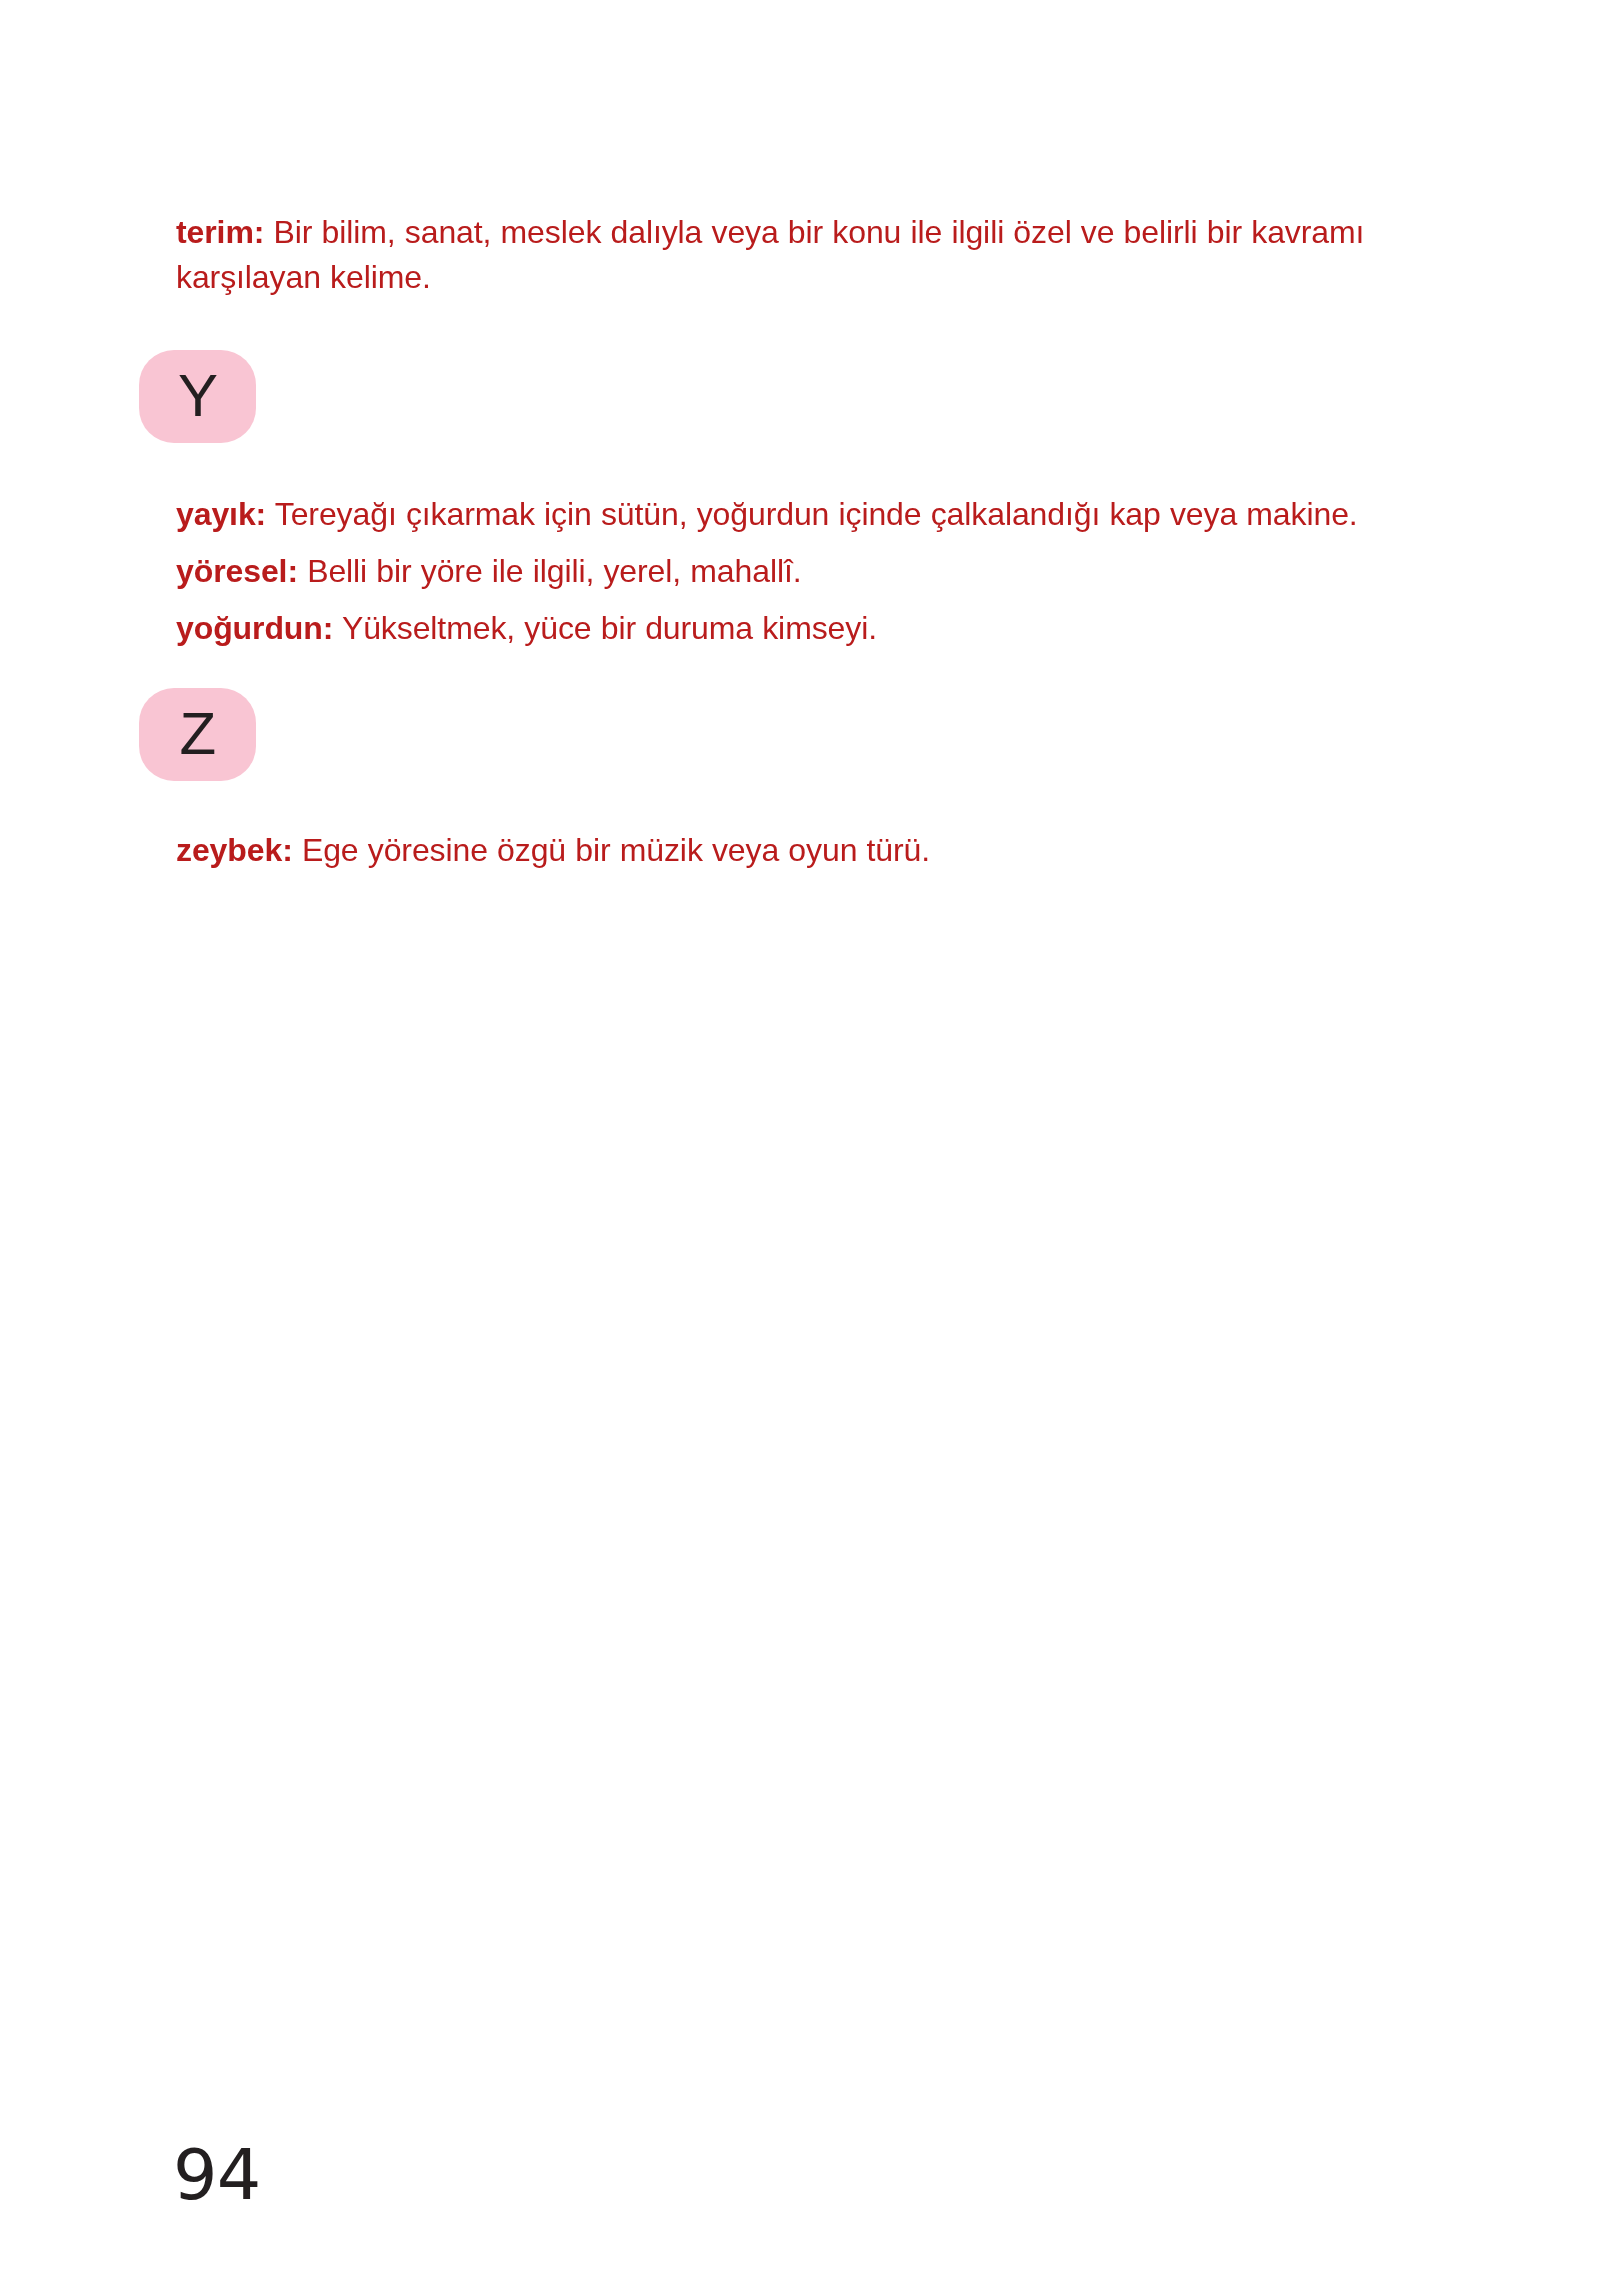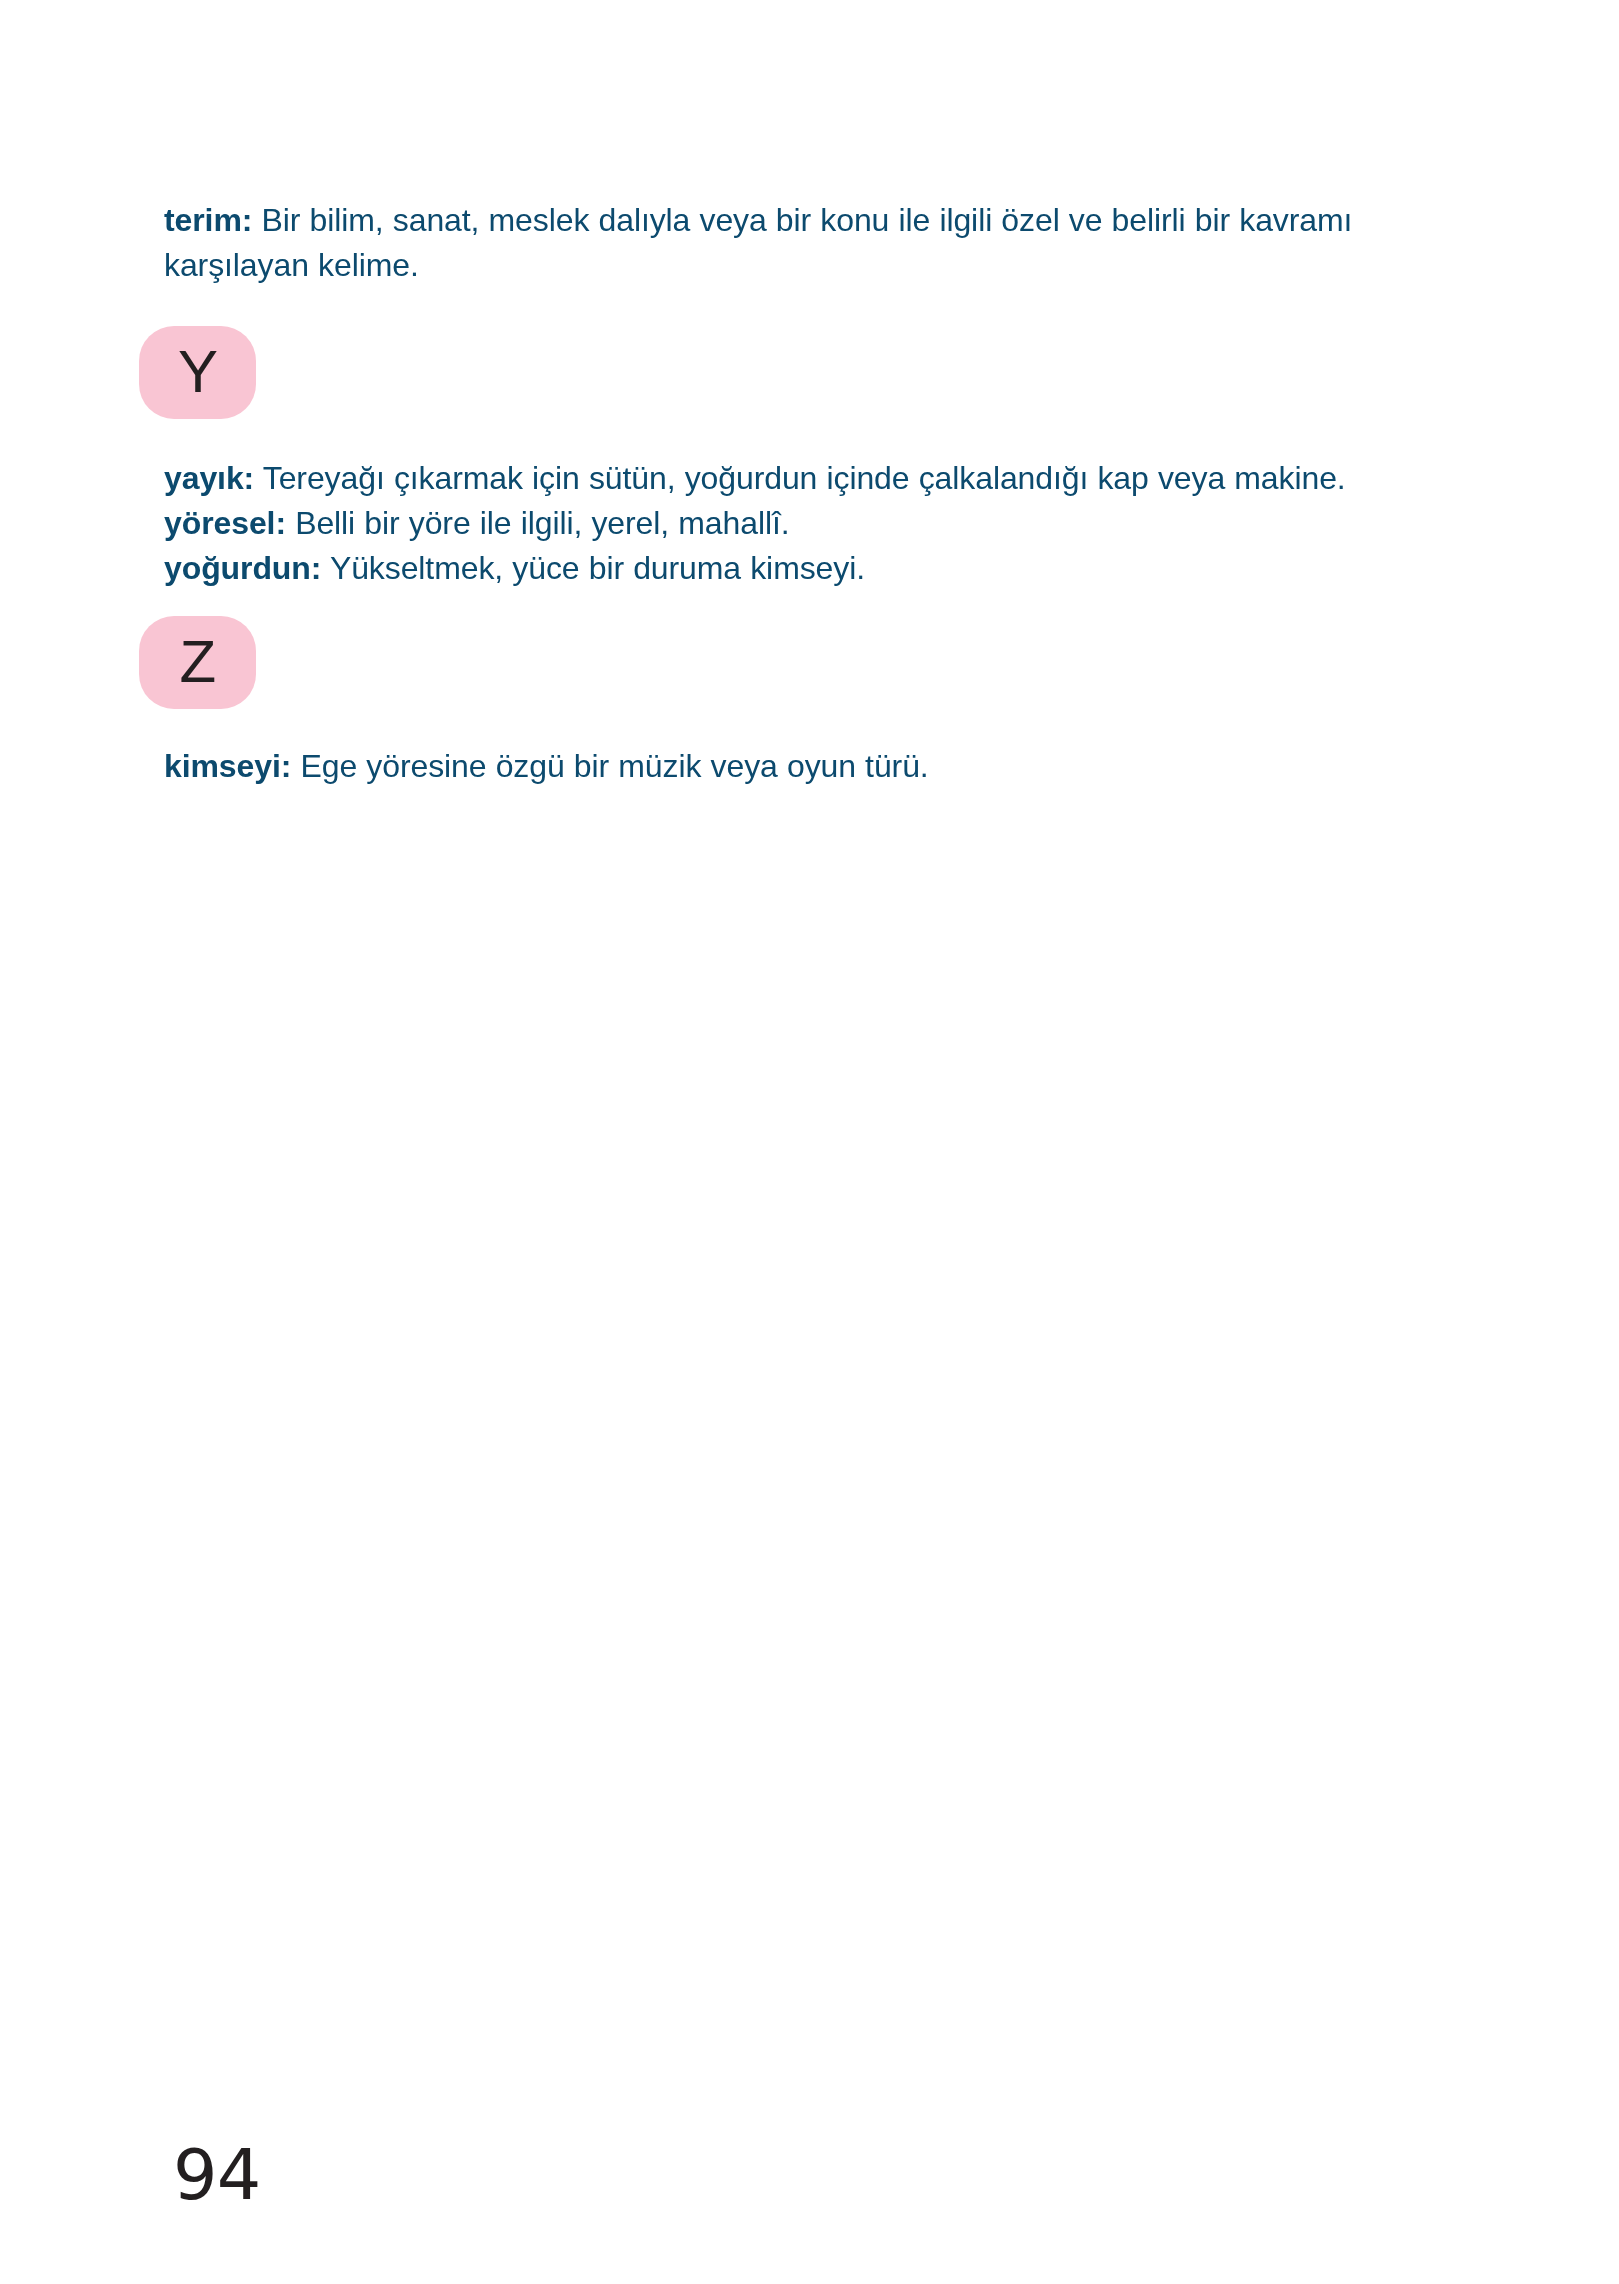"terim: Bir bilim, sanat, meslek" .entry { color: #0c4a6e -> #b91c1c; margin: 0 -> 12px }
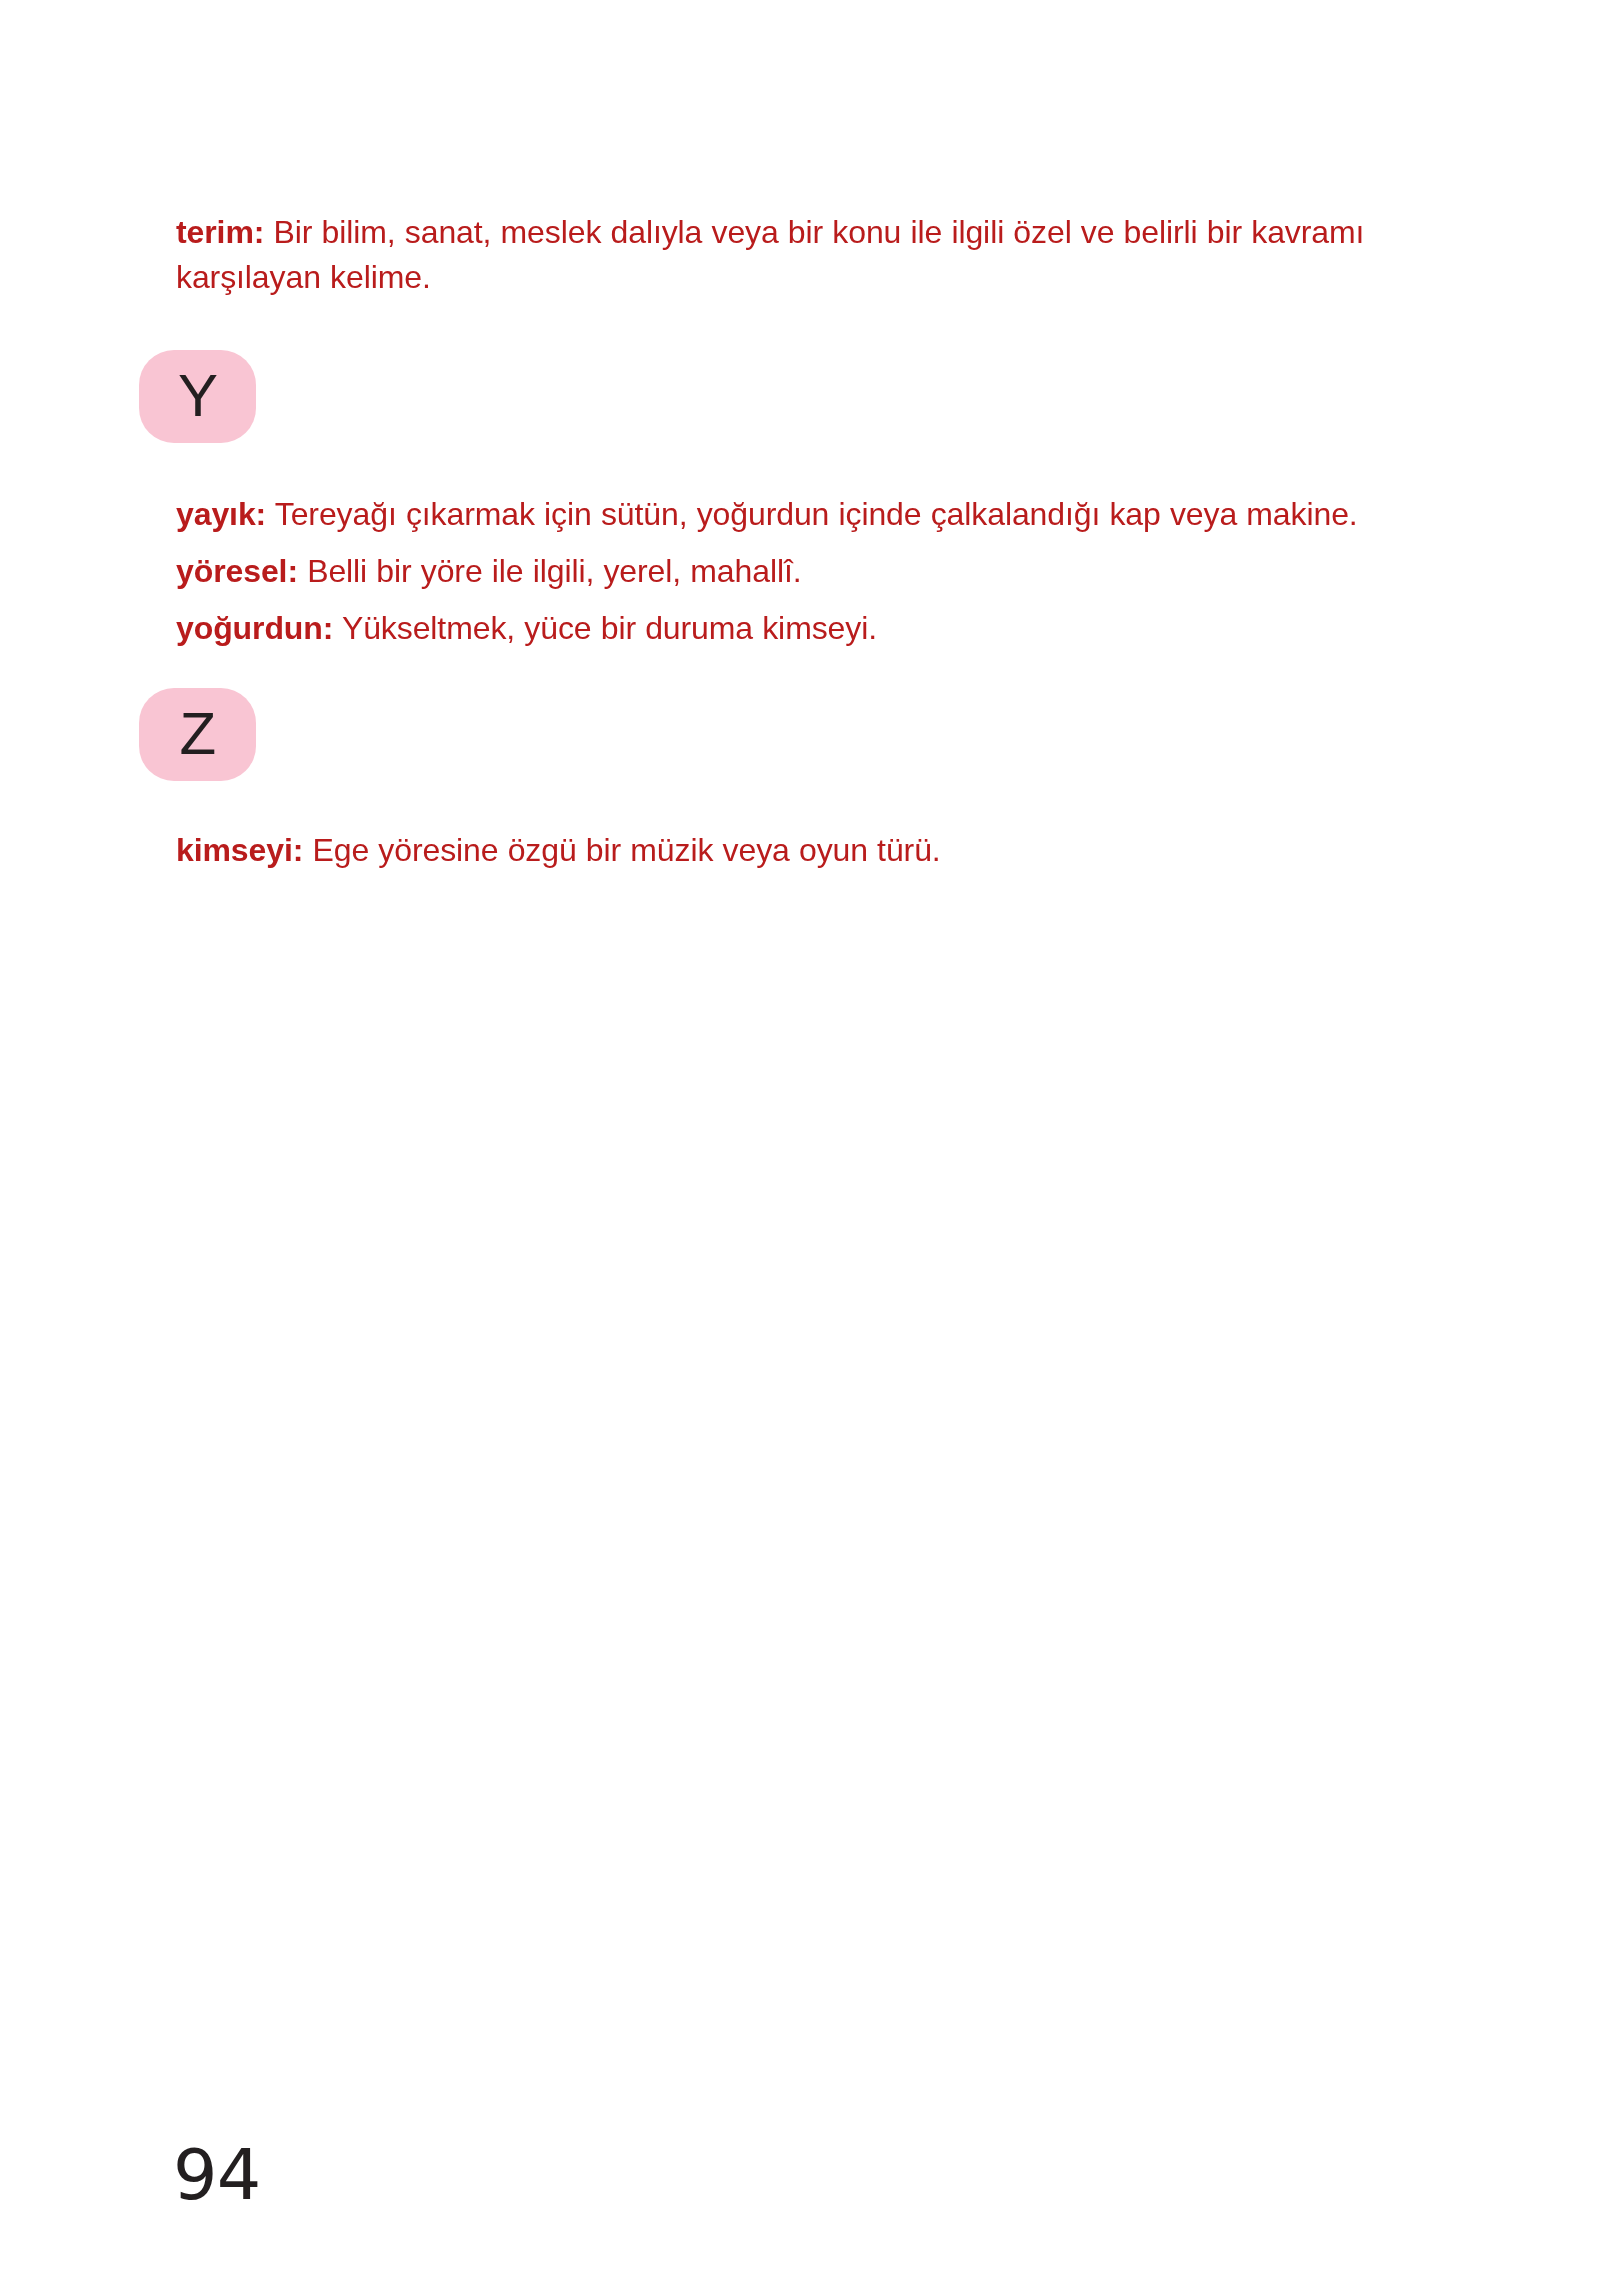"kimseyi:" span.term { text: kimseyi -> zeybek }
